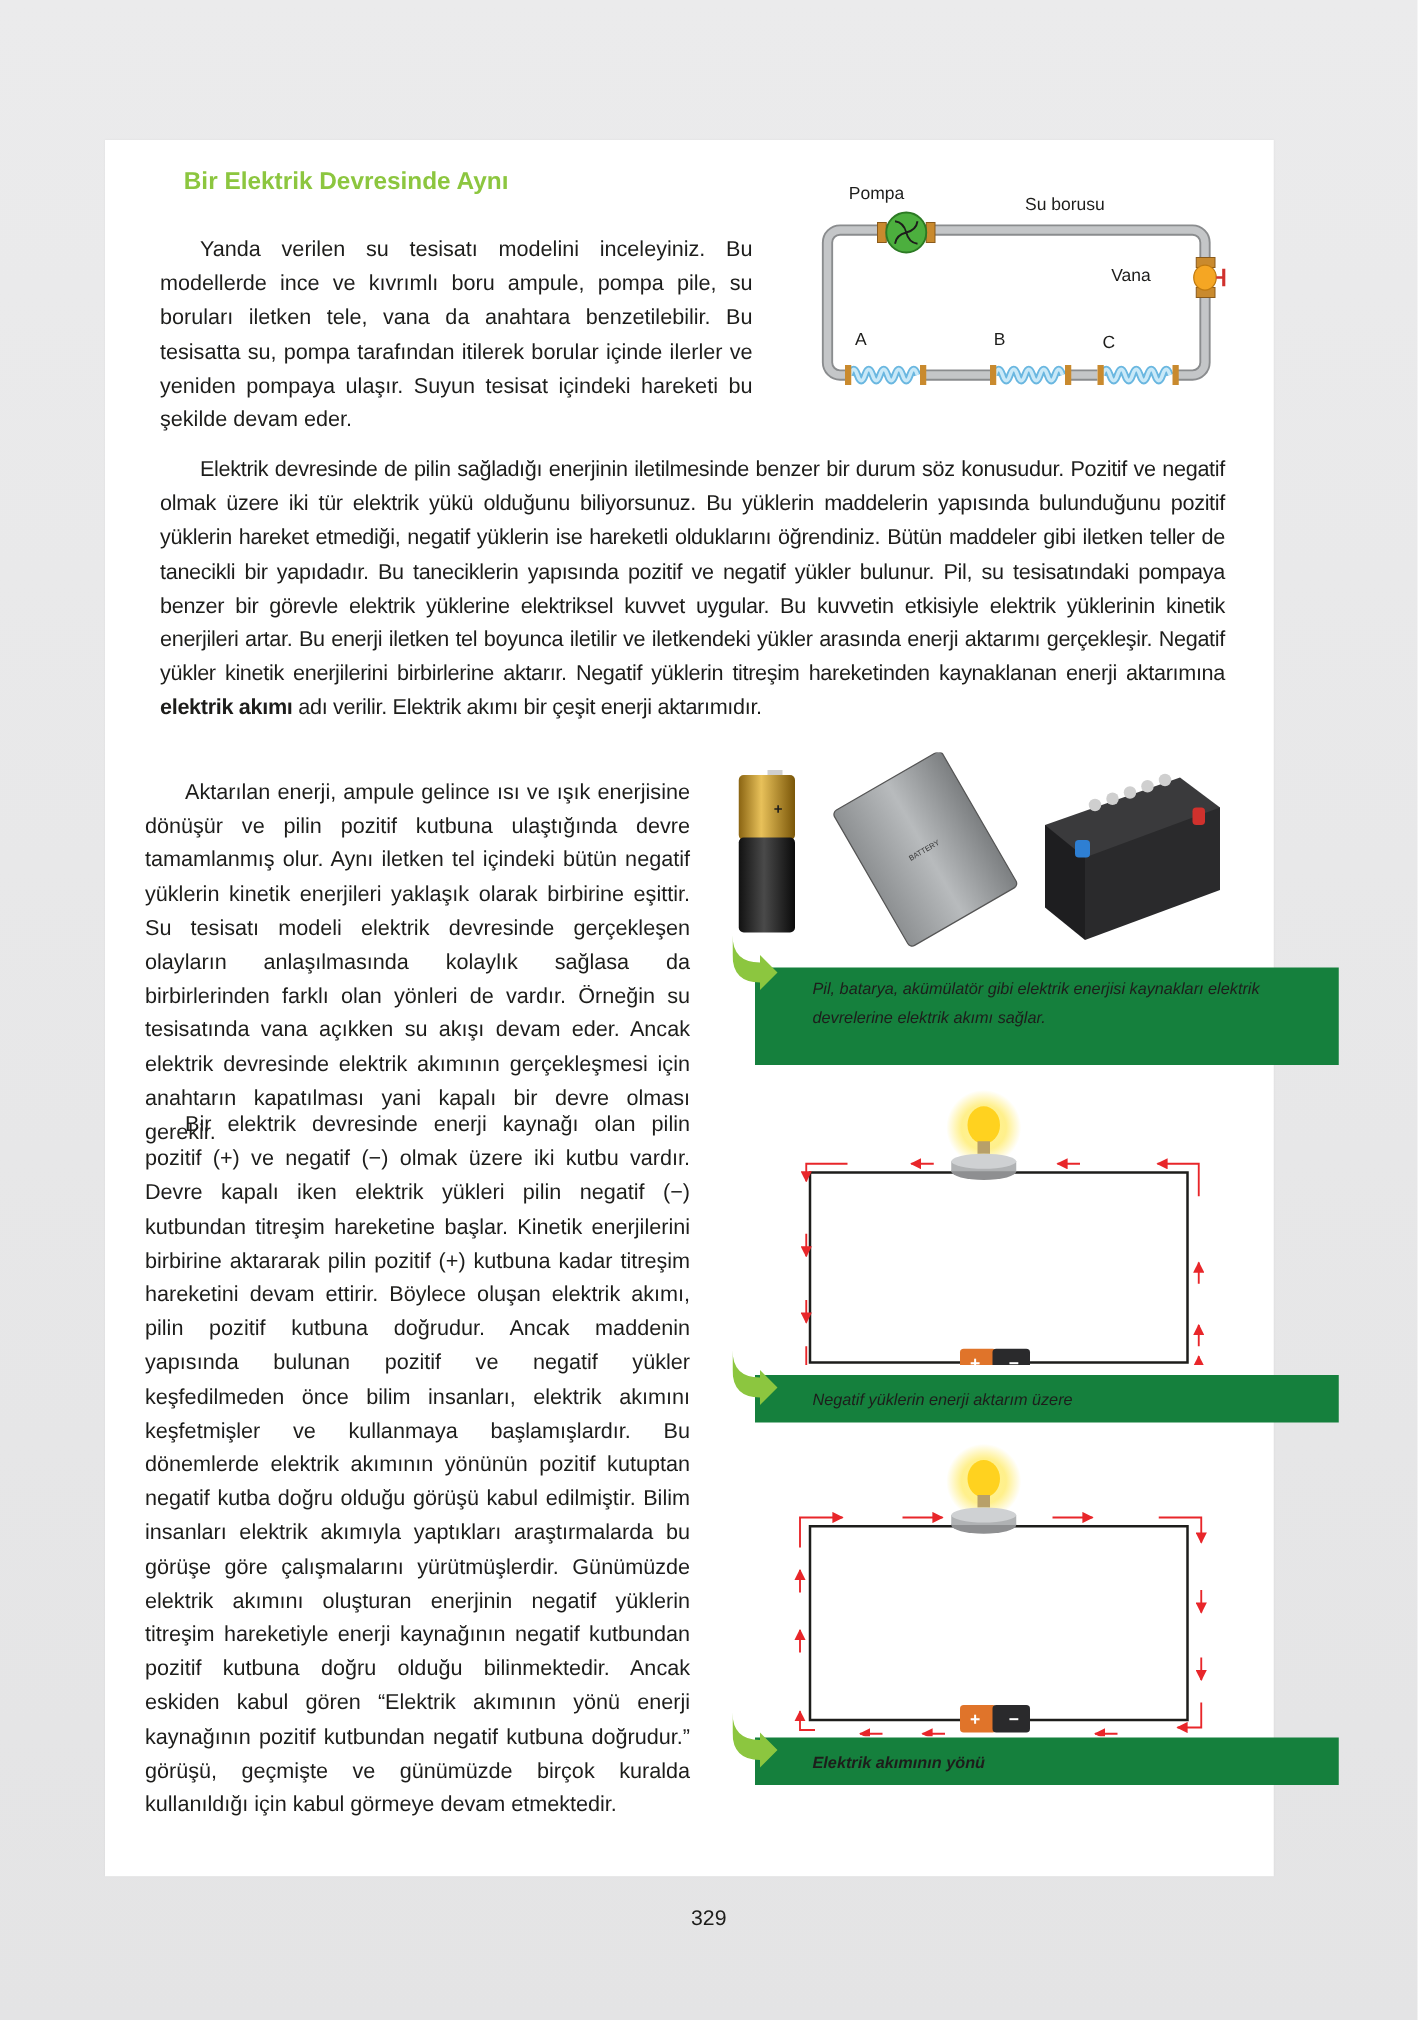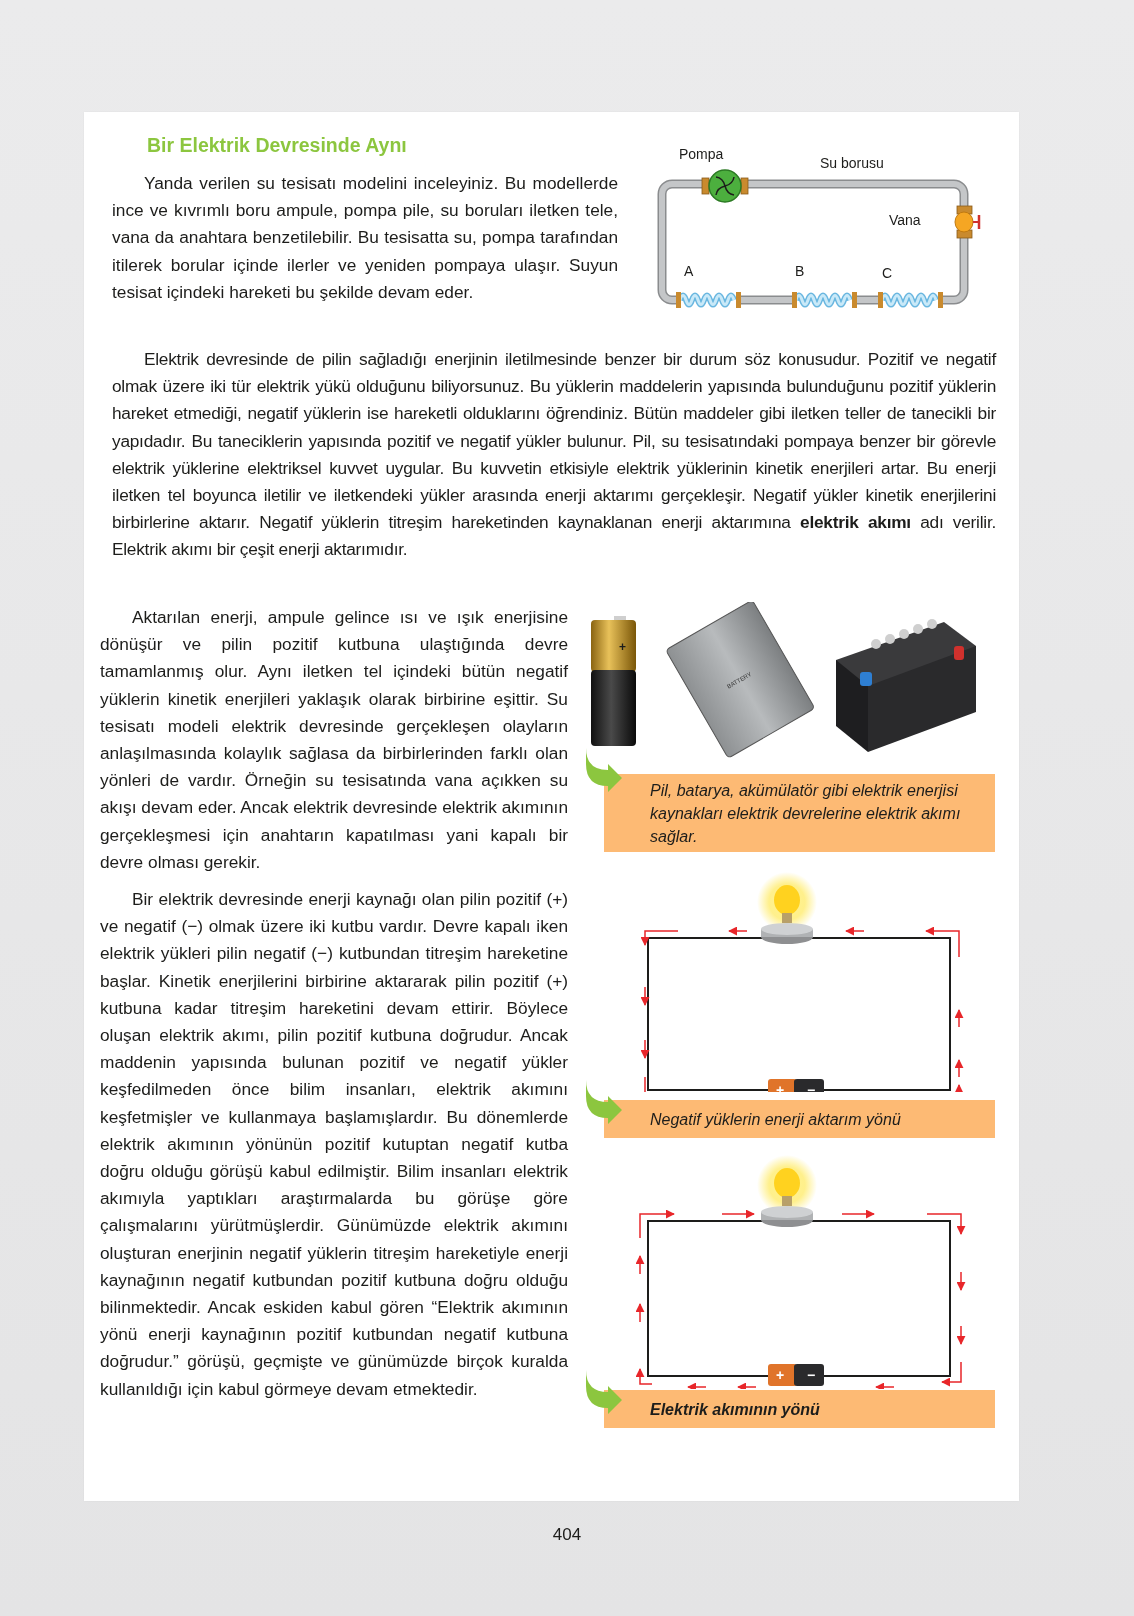"Yanda verilen su tesisatı modelini" .txt p { margin: 0 -> 16px }
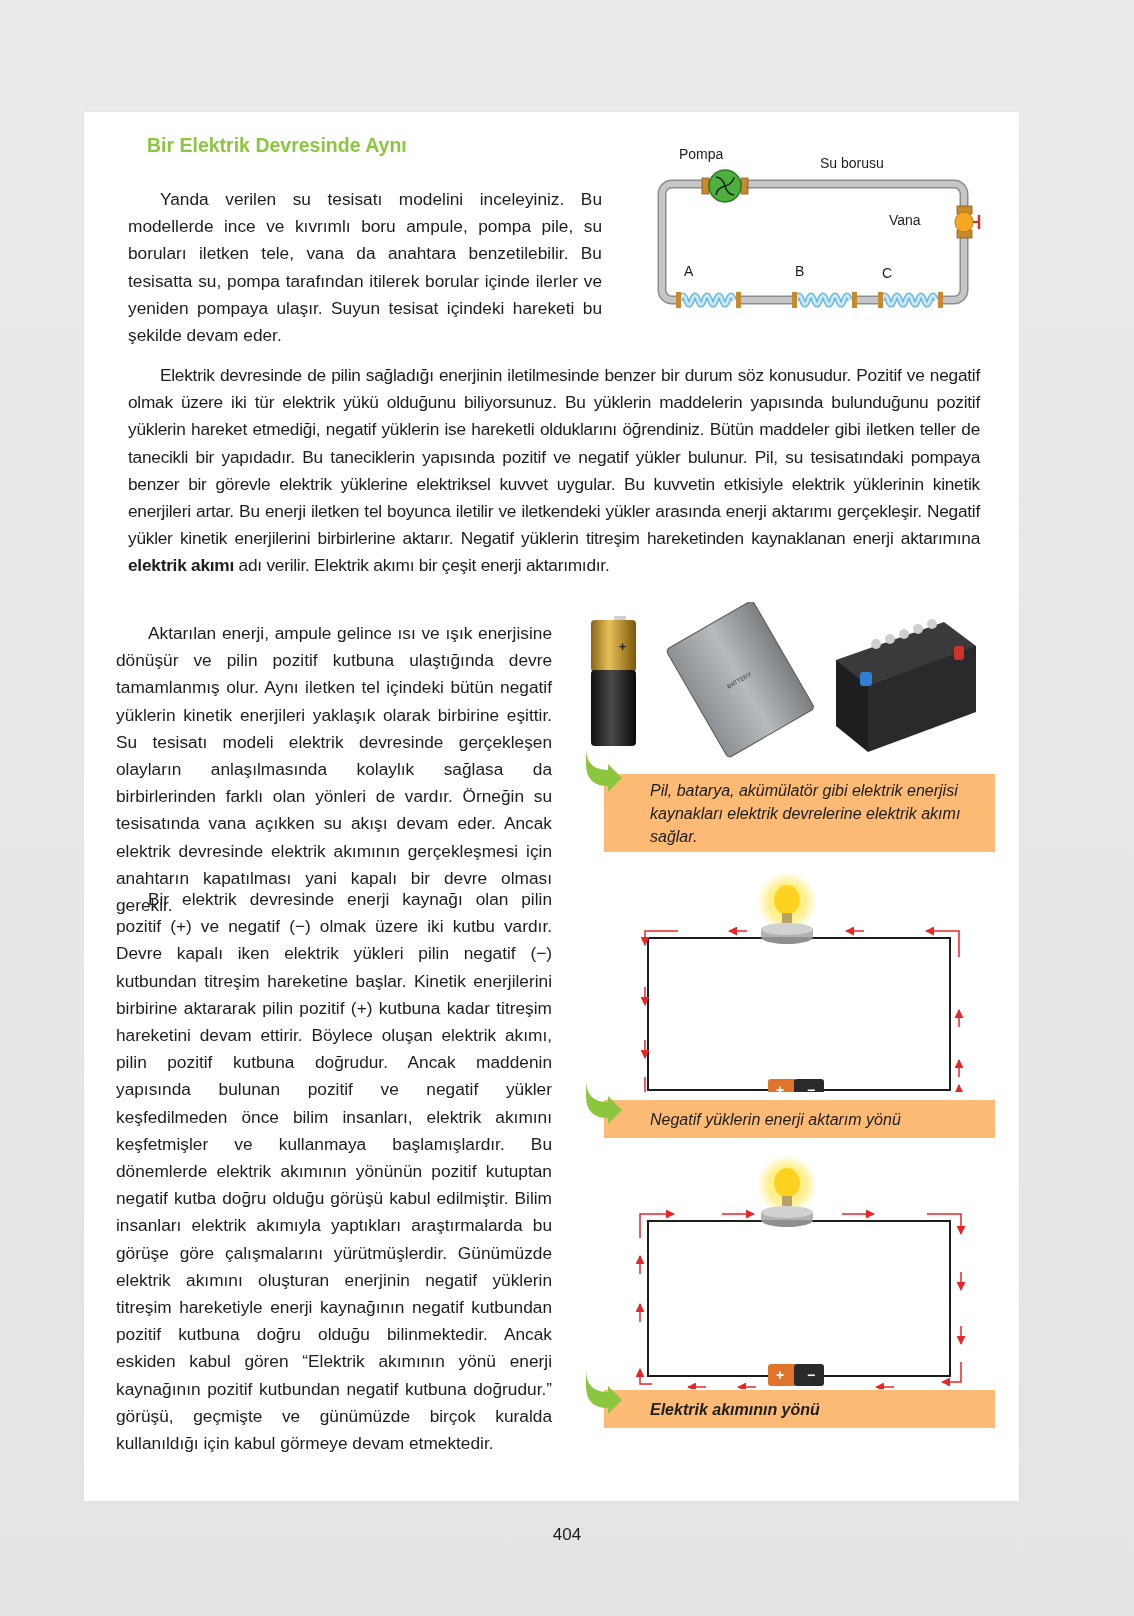"Pil, batarya, akümülatör gibi elektrik" .caption-box { background: #fdba74 -> #15803d; font-size: 16px -> 13px; width: 391px -> 467px }
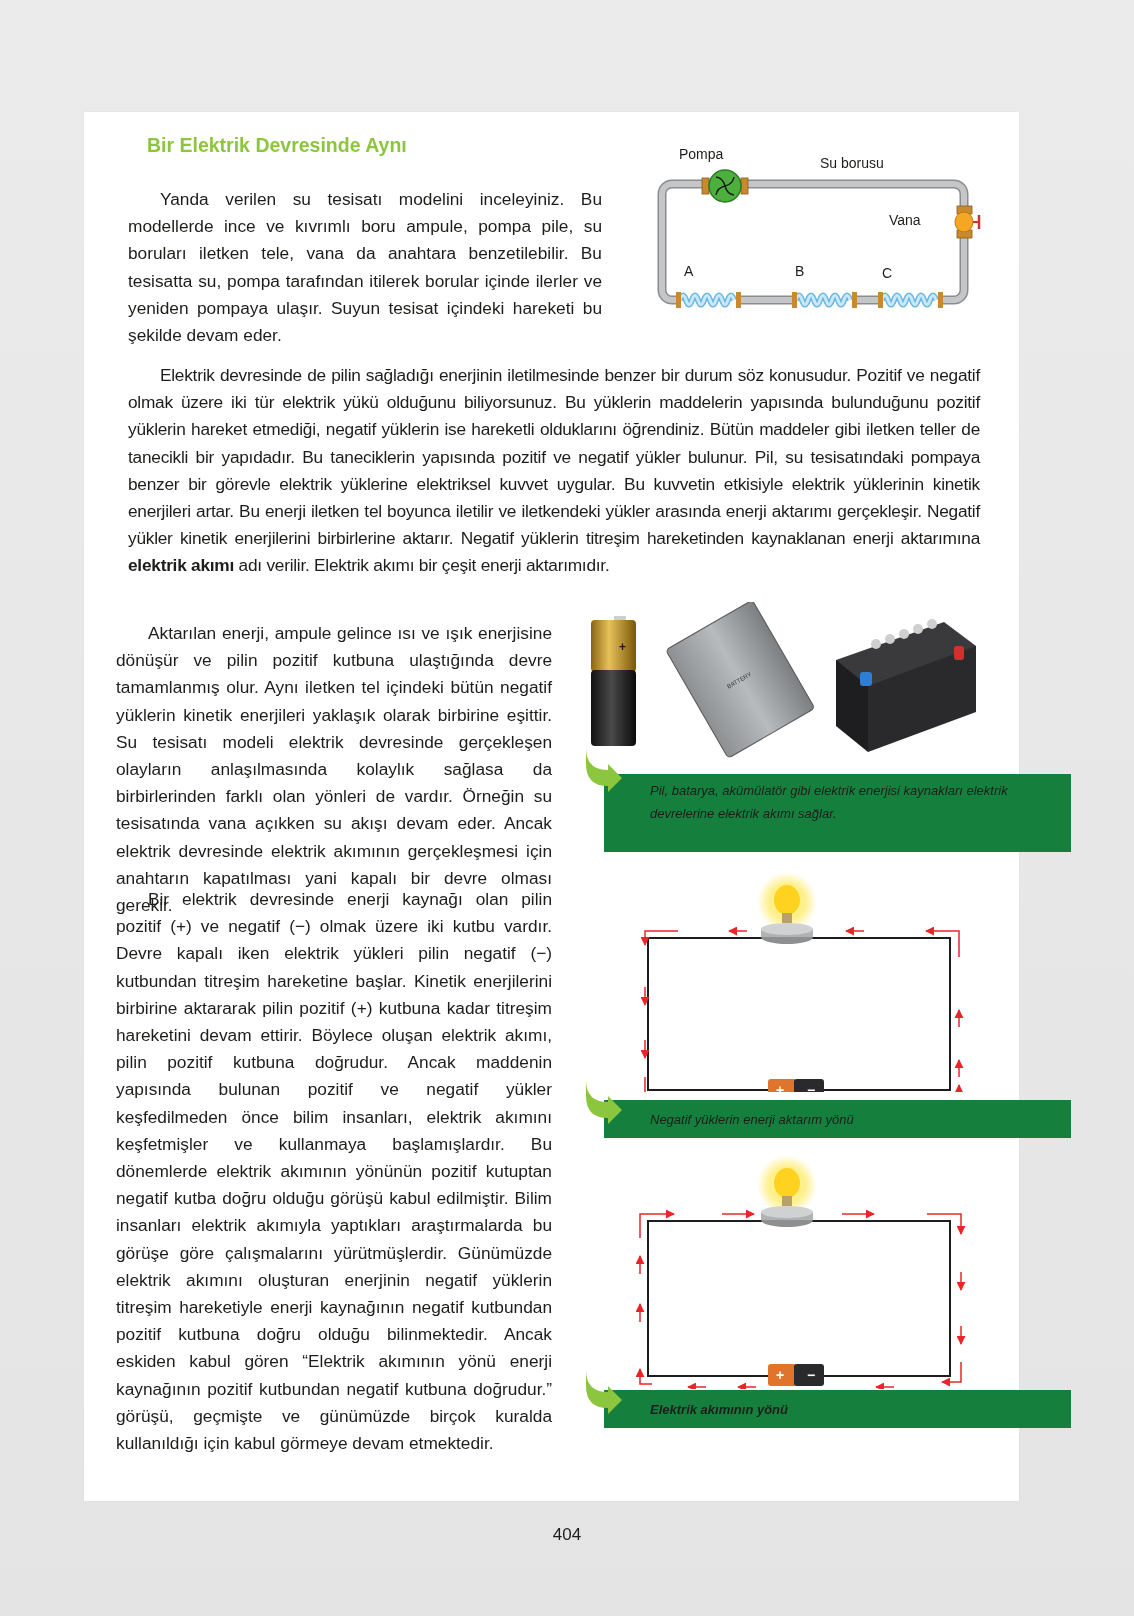"Negatif yüklerin enerji aktarım yönü" div.ctext { text: yönü -> üzere }
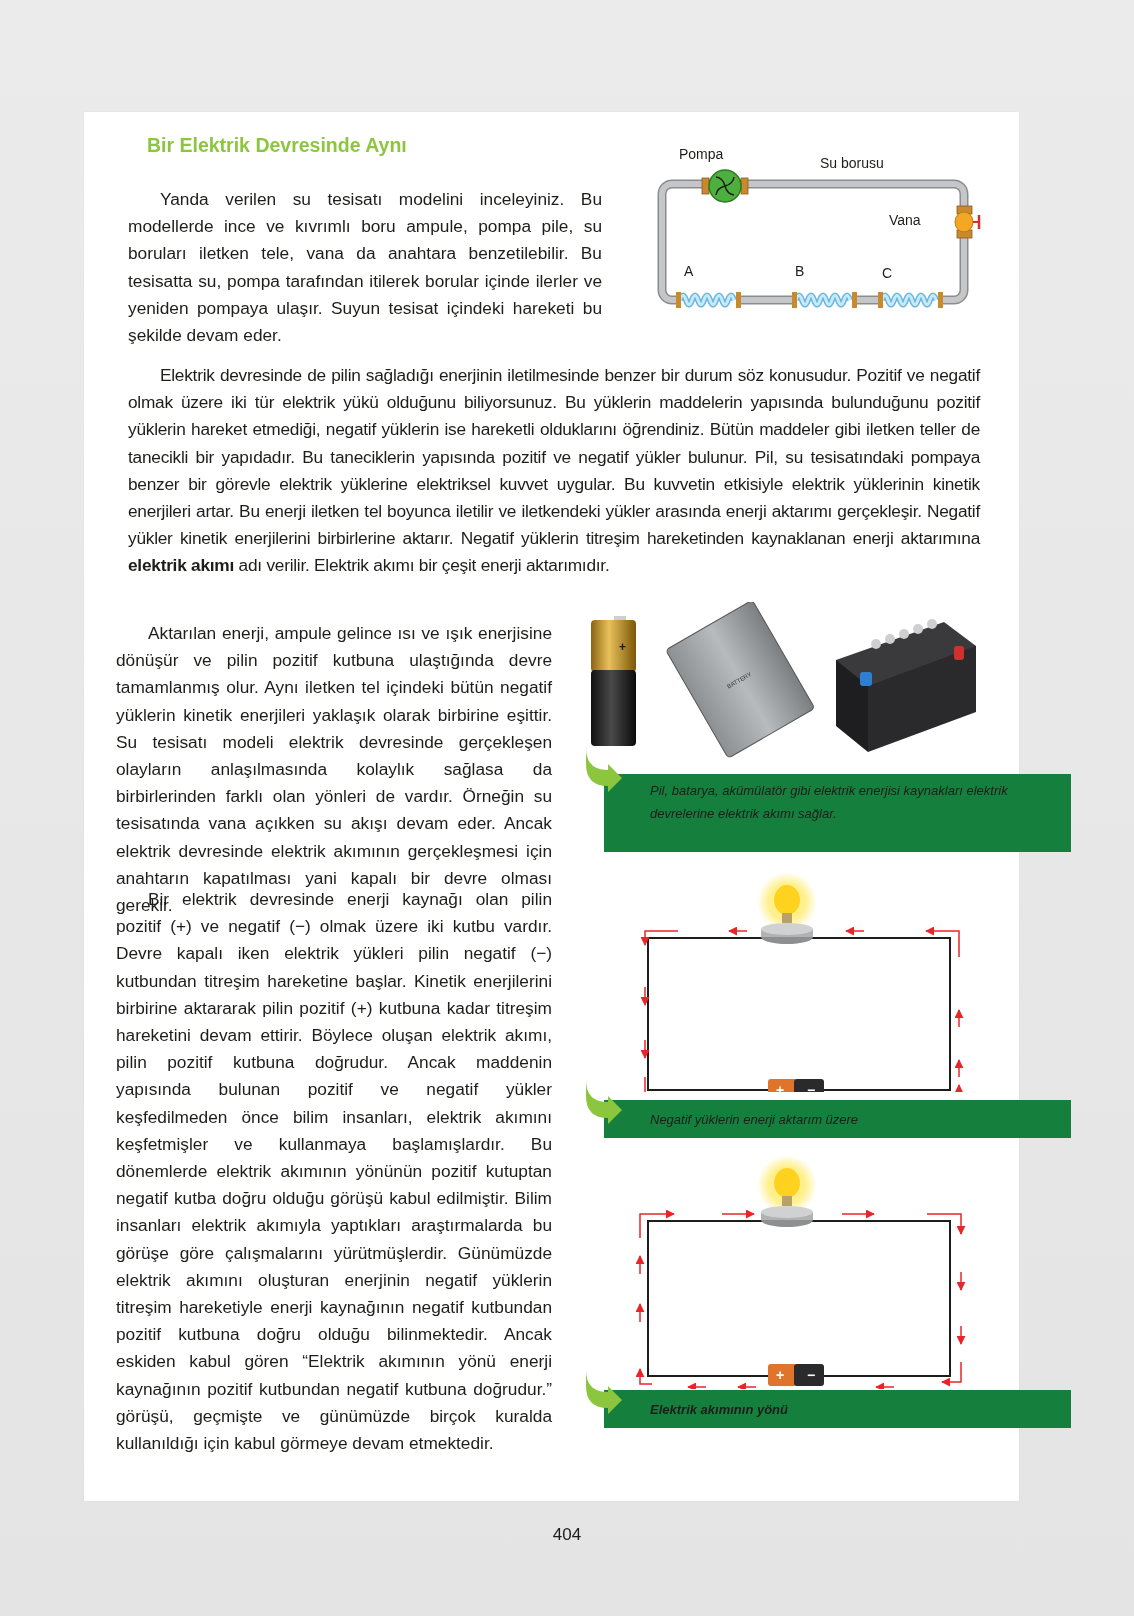"404" div.page-number { text: 404 -> 329 }
